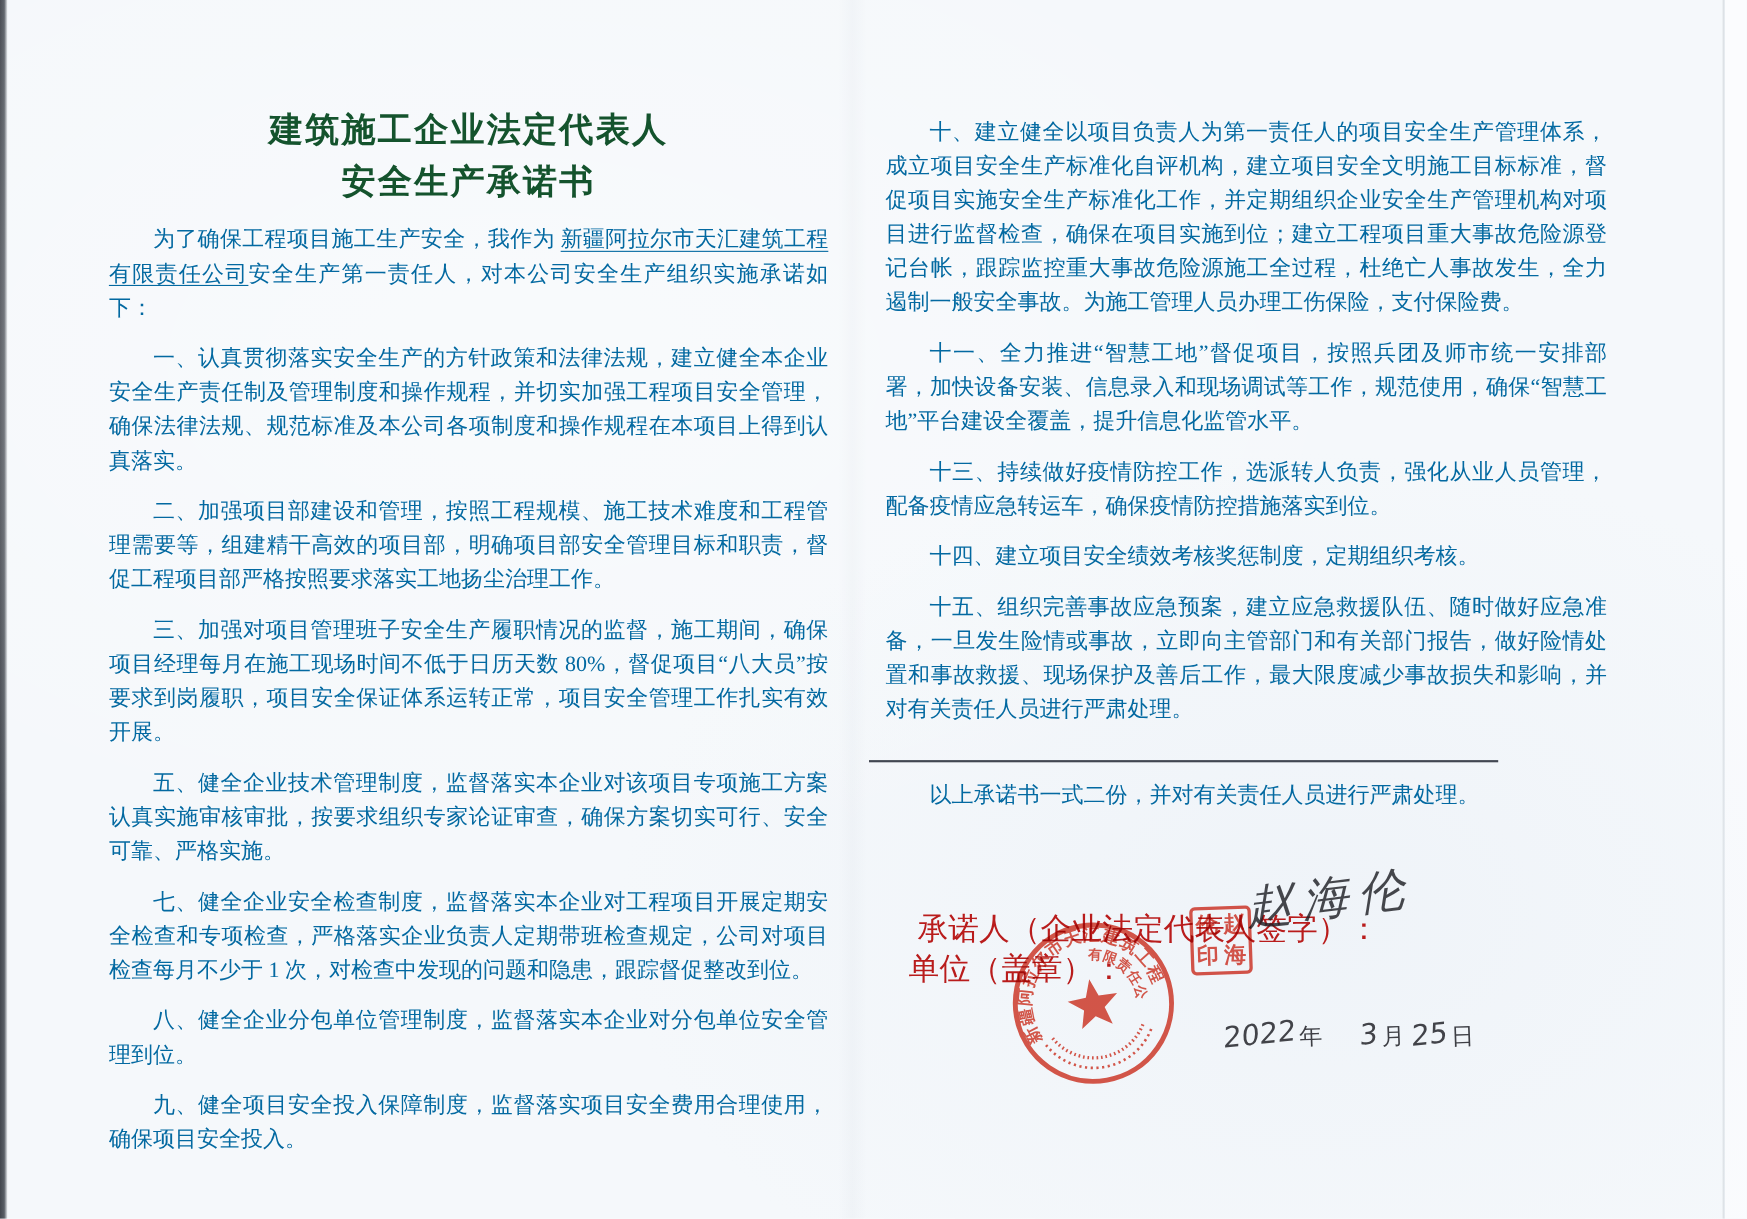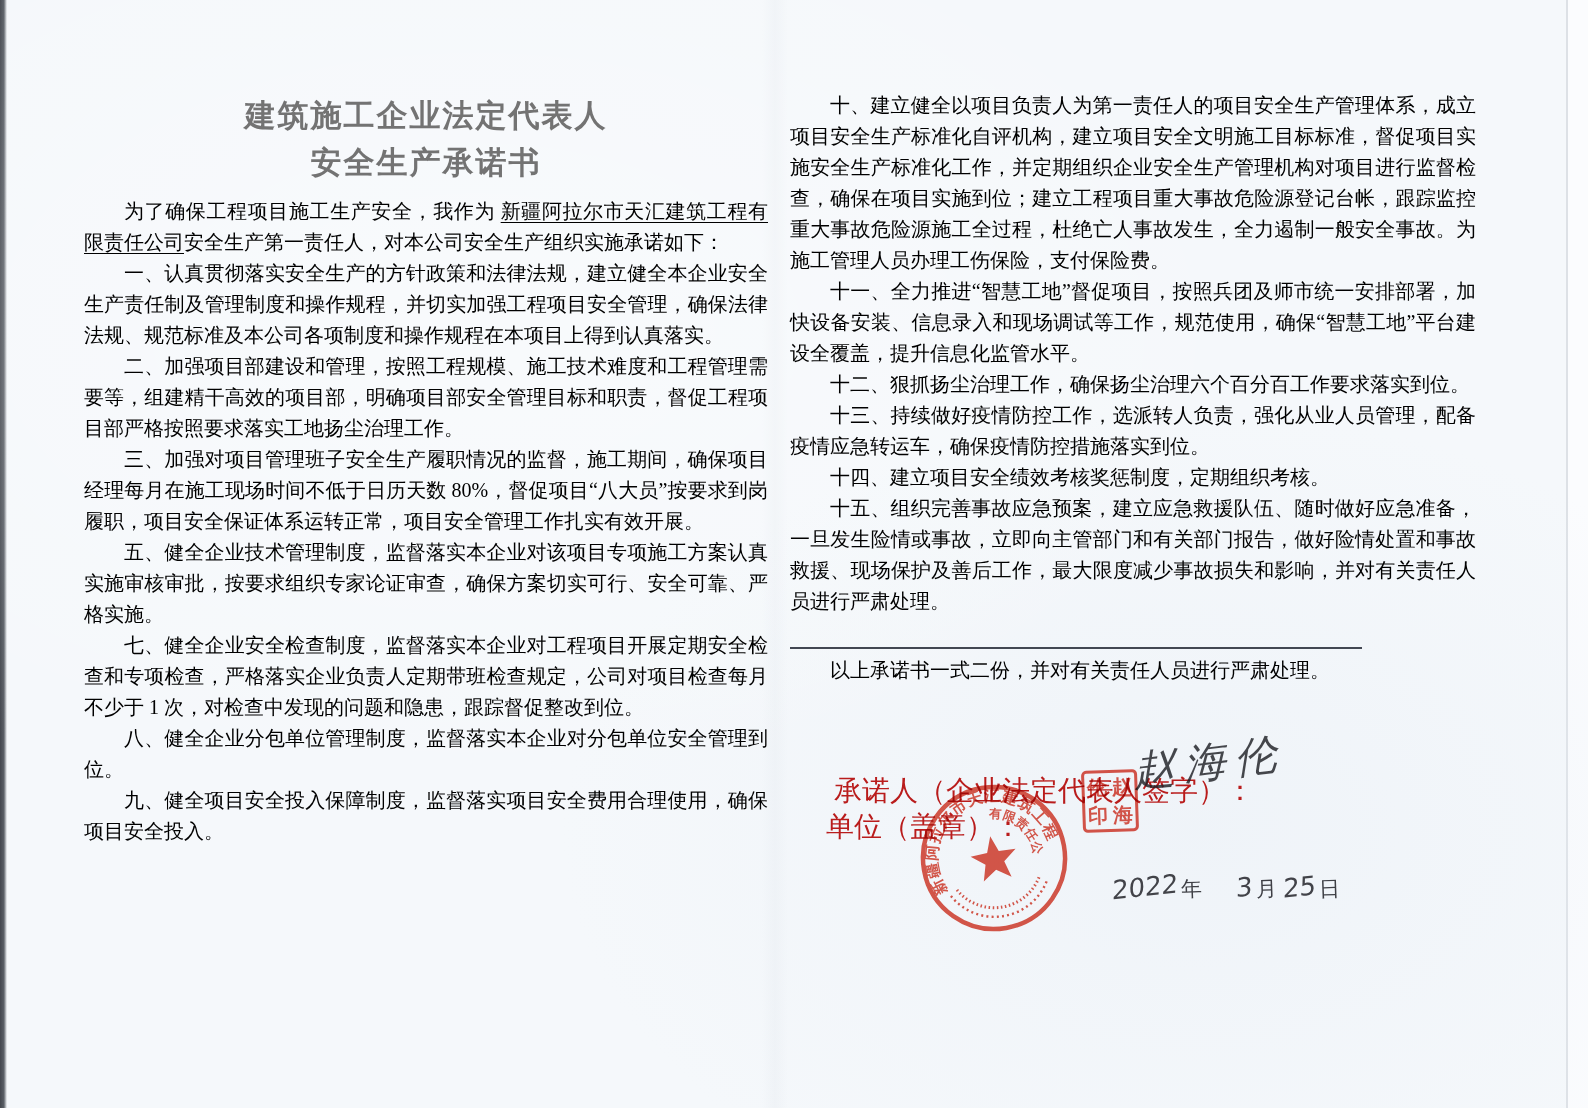"建筑施工企业法定代表人" .doc-title { color: #737373 -> #14532d; font-family: Liberation Mono, monospace -> Liberation Serif, serif }
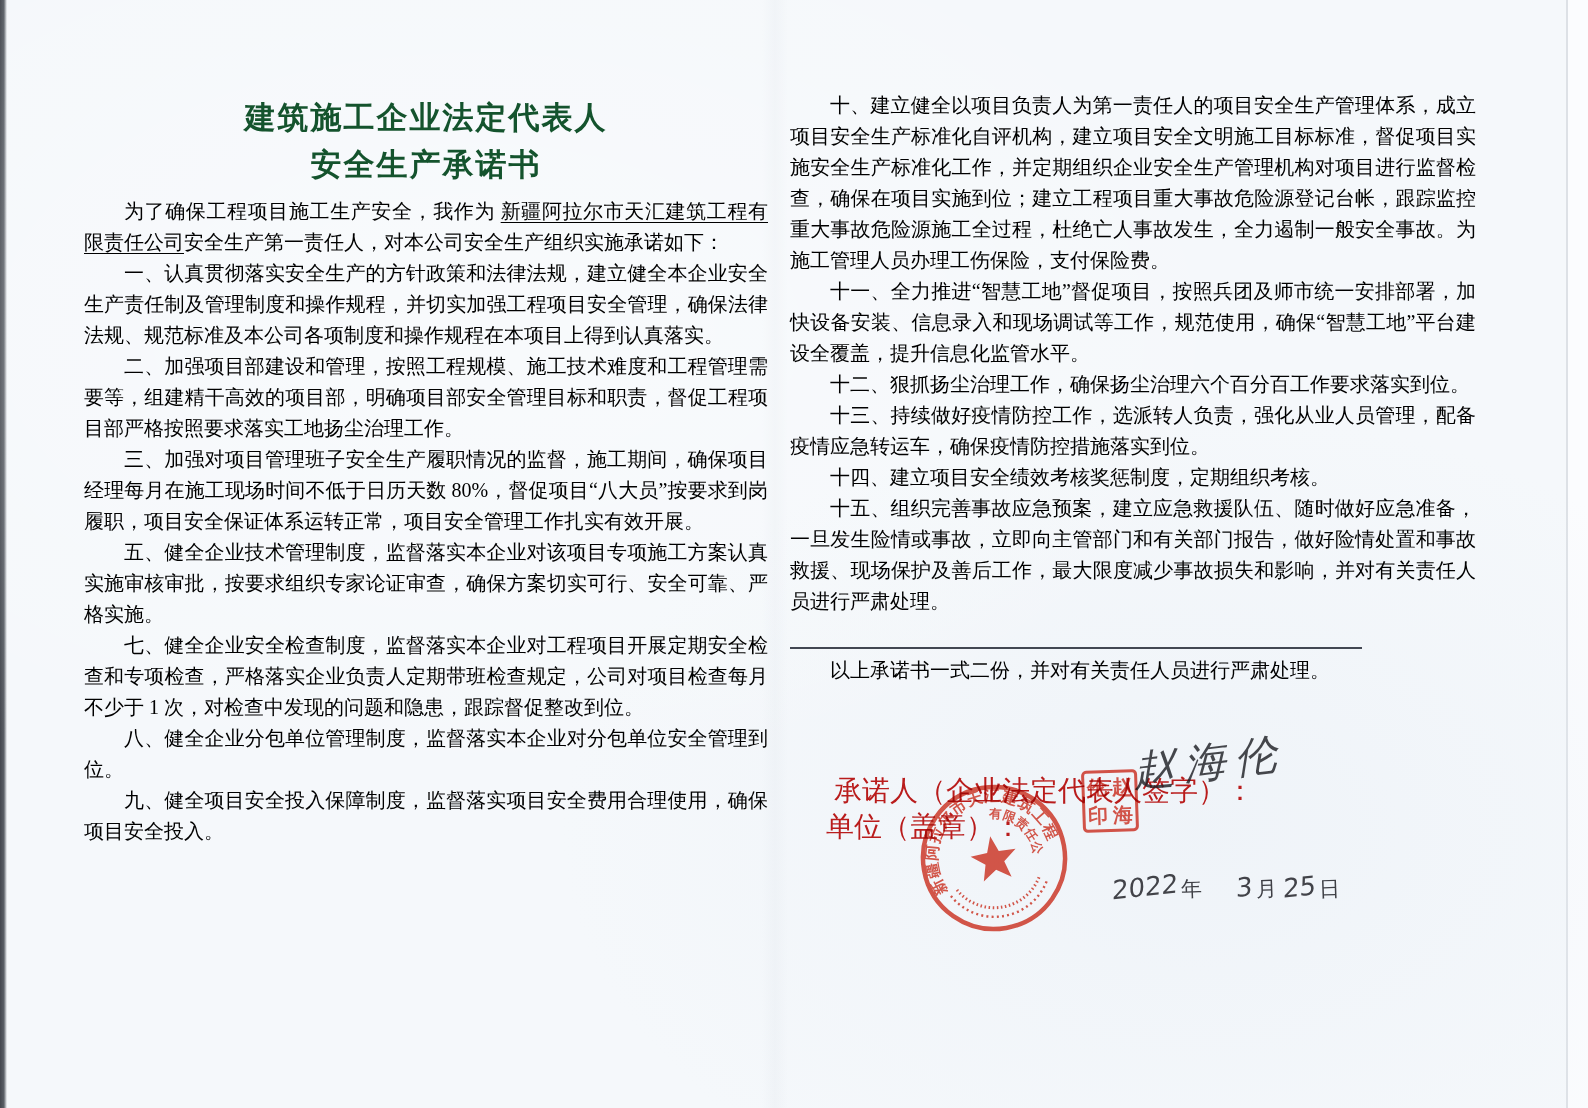"十、建立健全以项目负责人为第一责任人的项目安全生产管理体系，成立项目安全生产标准" .para { color: #000000 -> #0369a1; margin: 0 -> 15px }
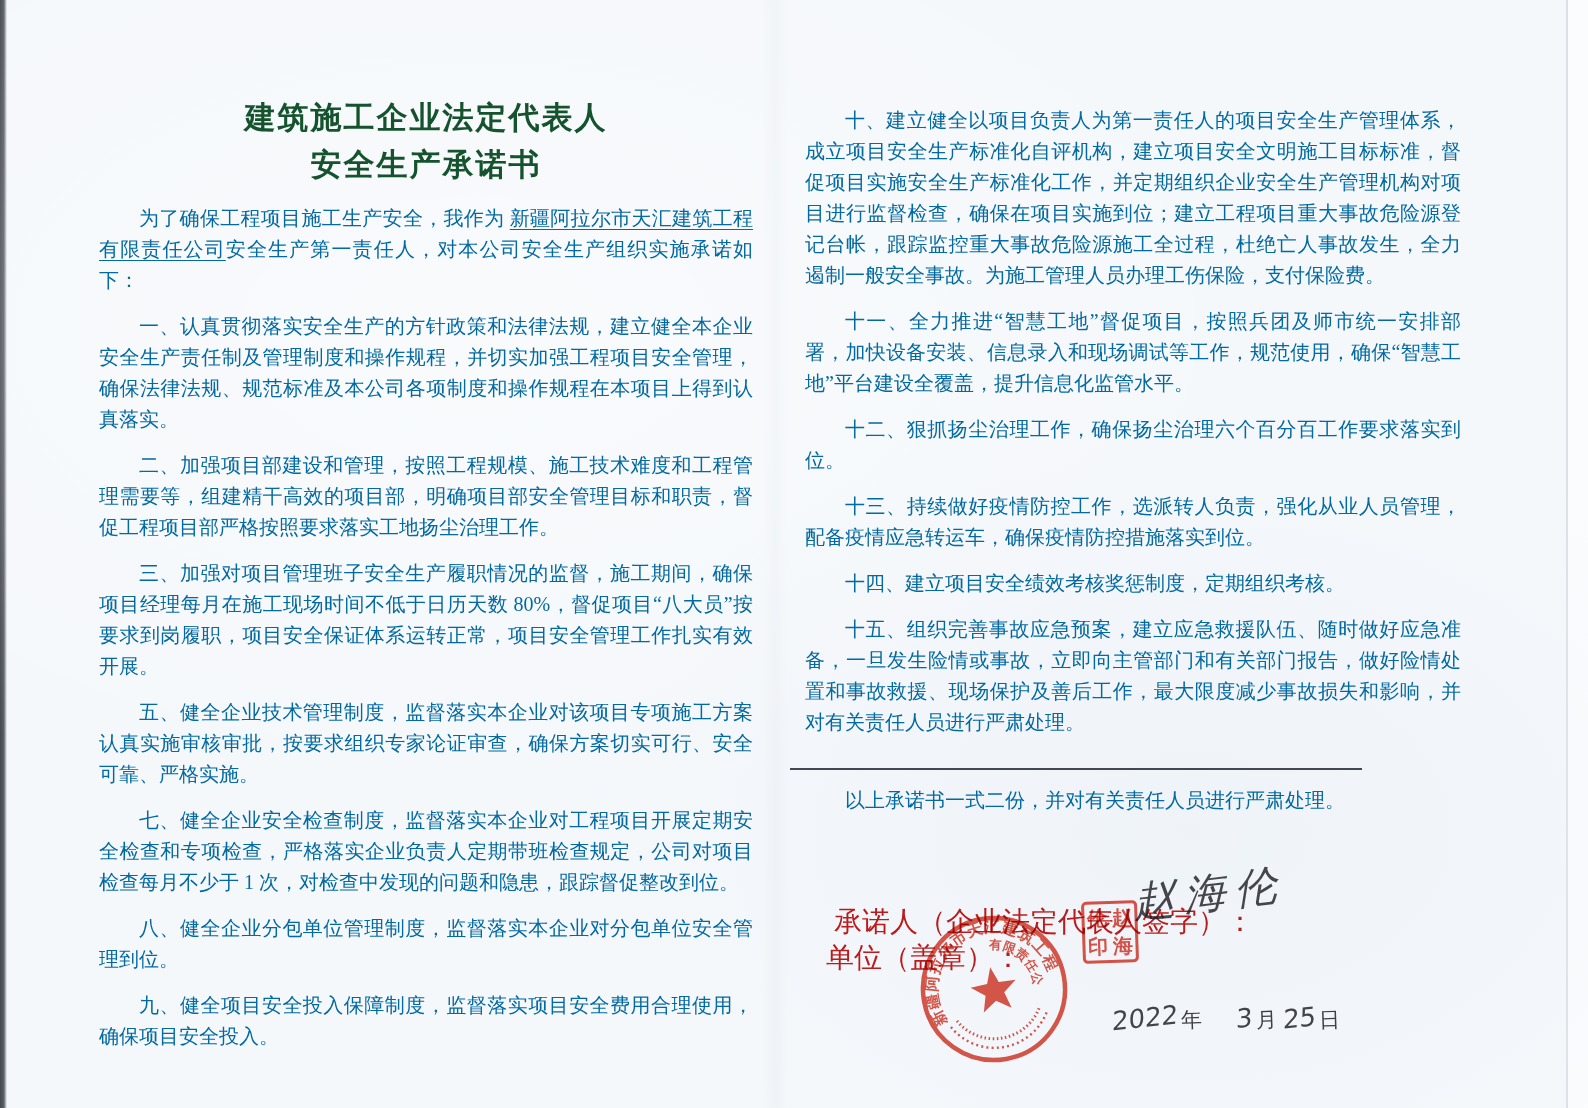"十二、狠抓扬尘治理工作，确保扬尘治理六个百分百工作要求落实到位。" p.para { html: <p>十二、狠抓扬尘治理工作，确保扬尘治理六个百分百工作要求落实到位。</p> -> none }
